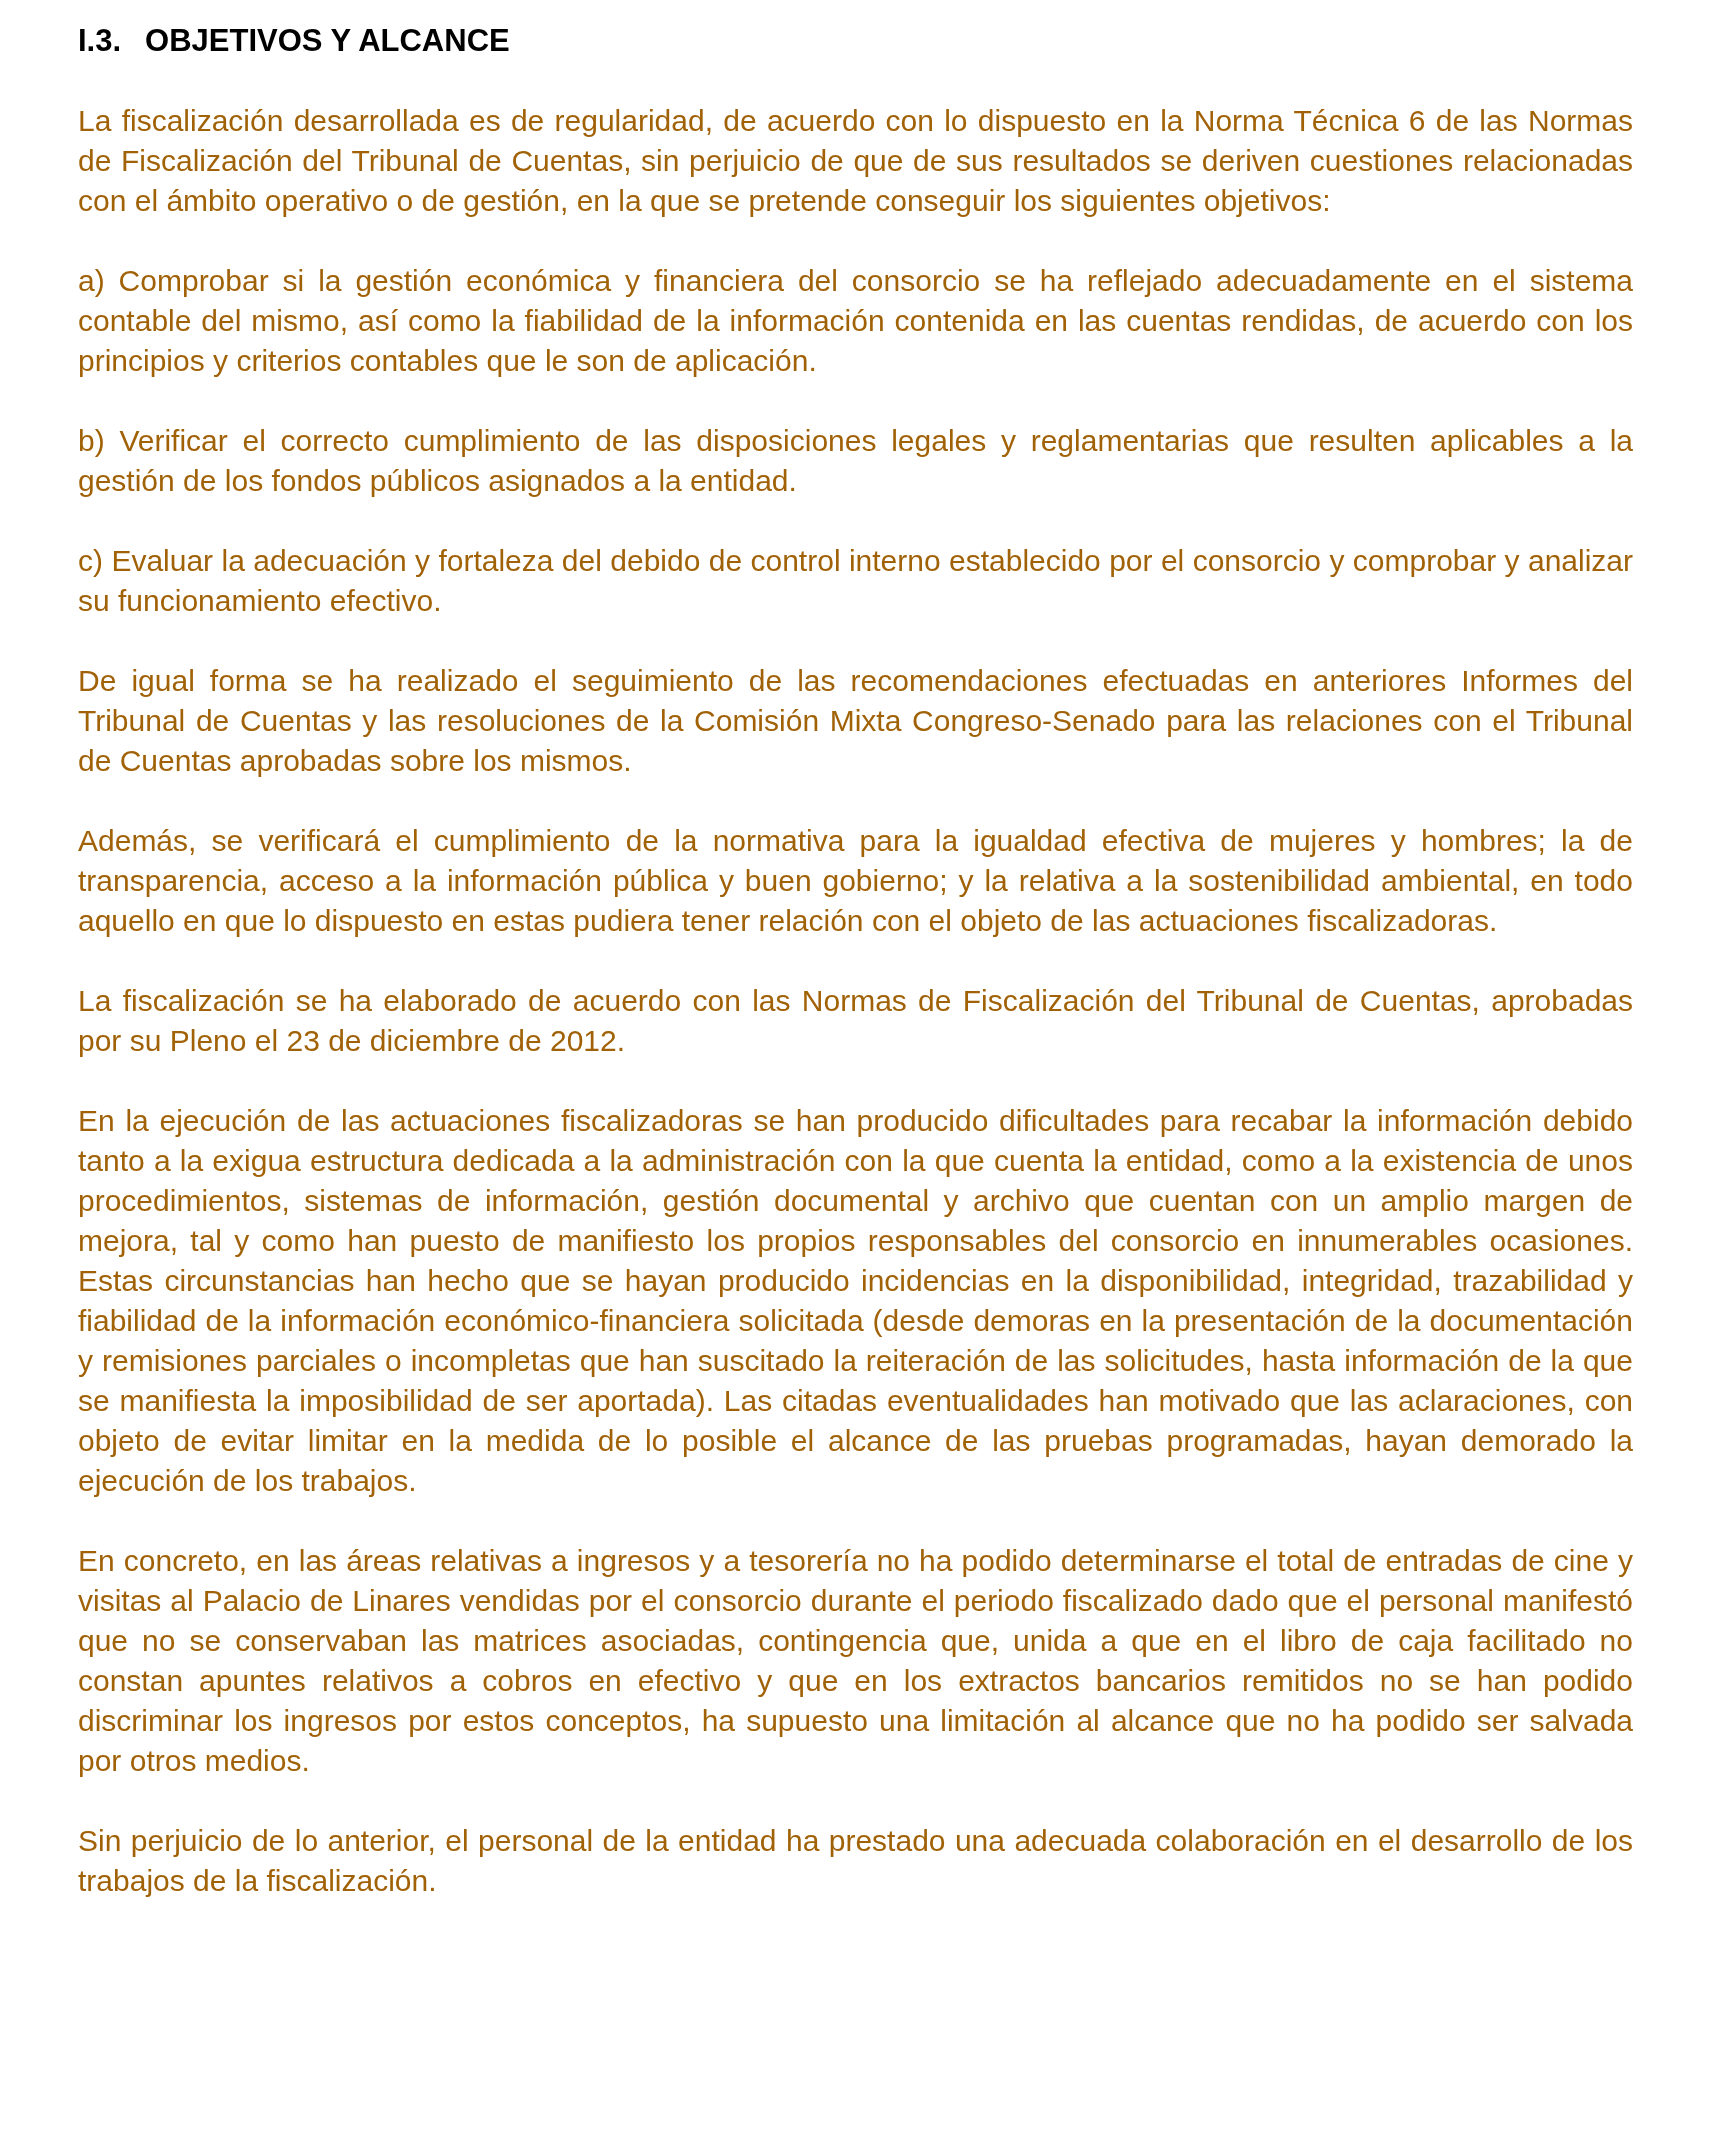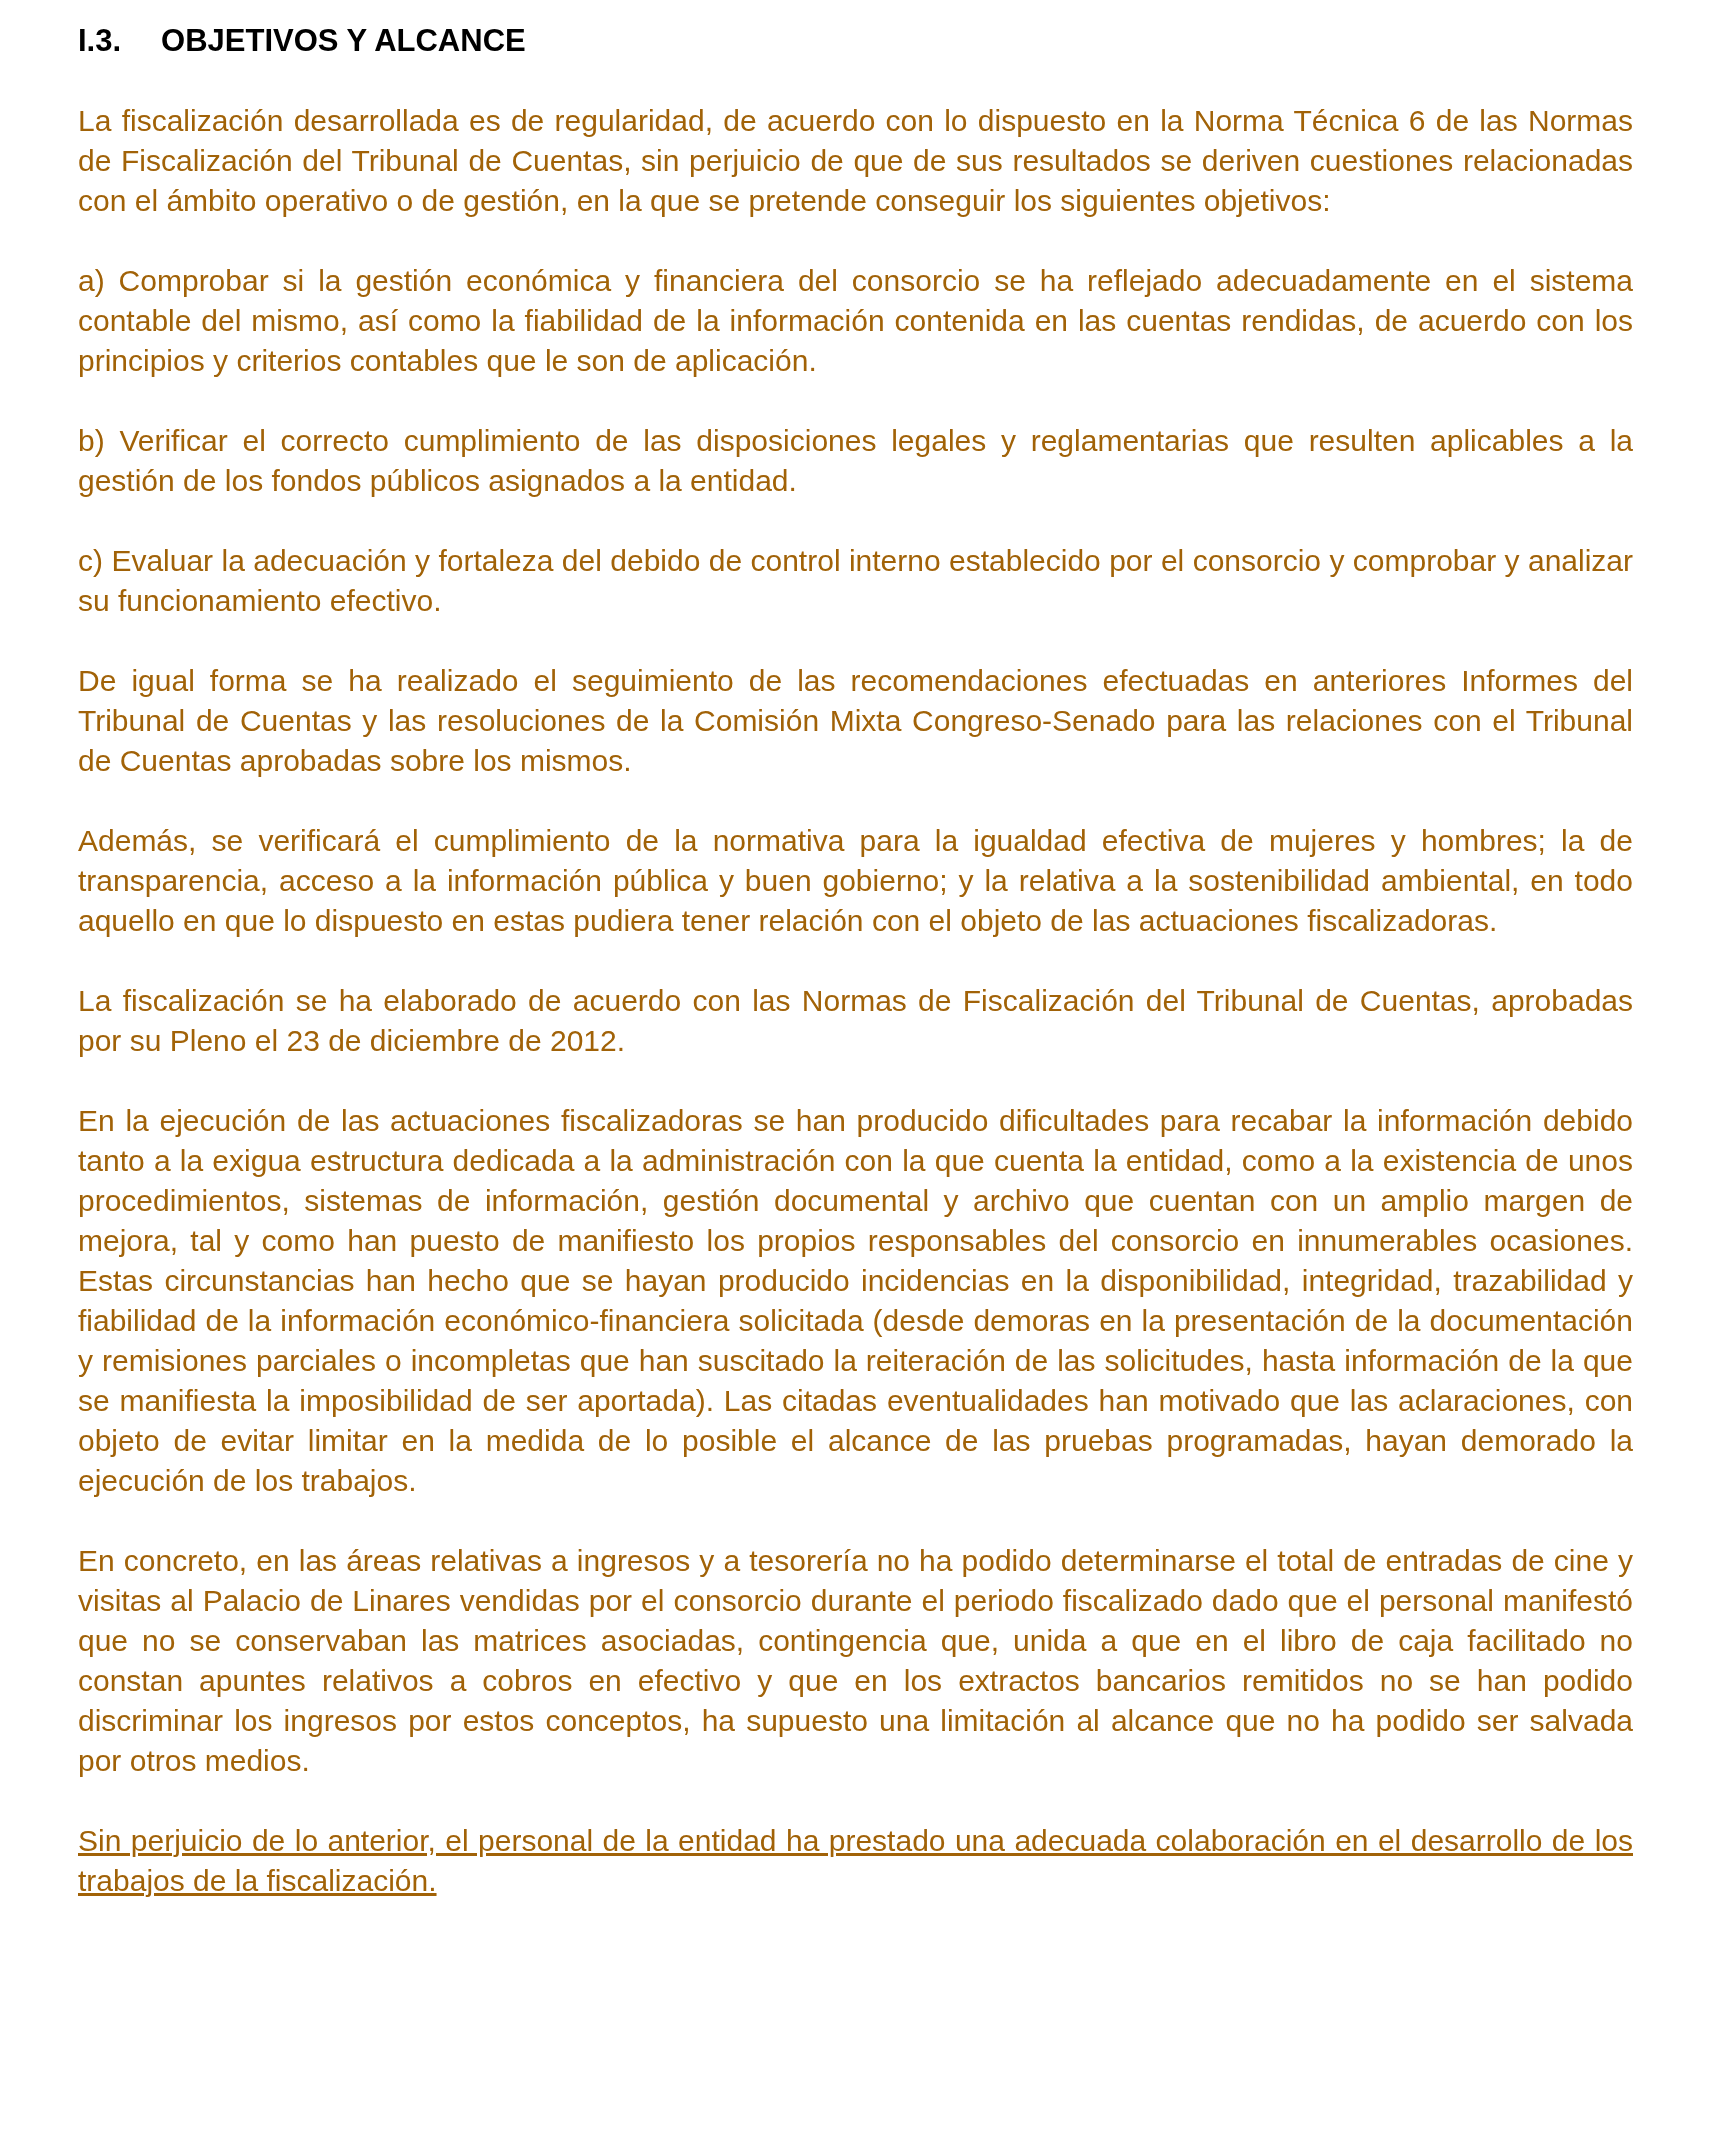"I.3." .heading .num { margin-right: 40px -> 24px }
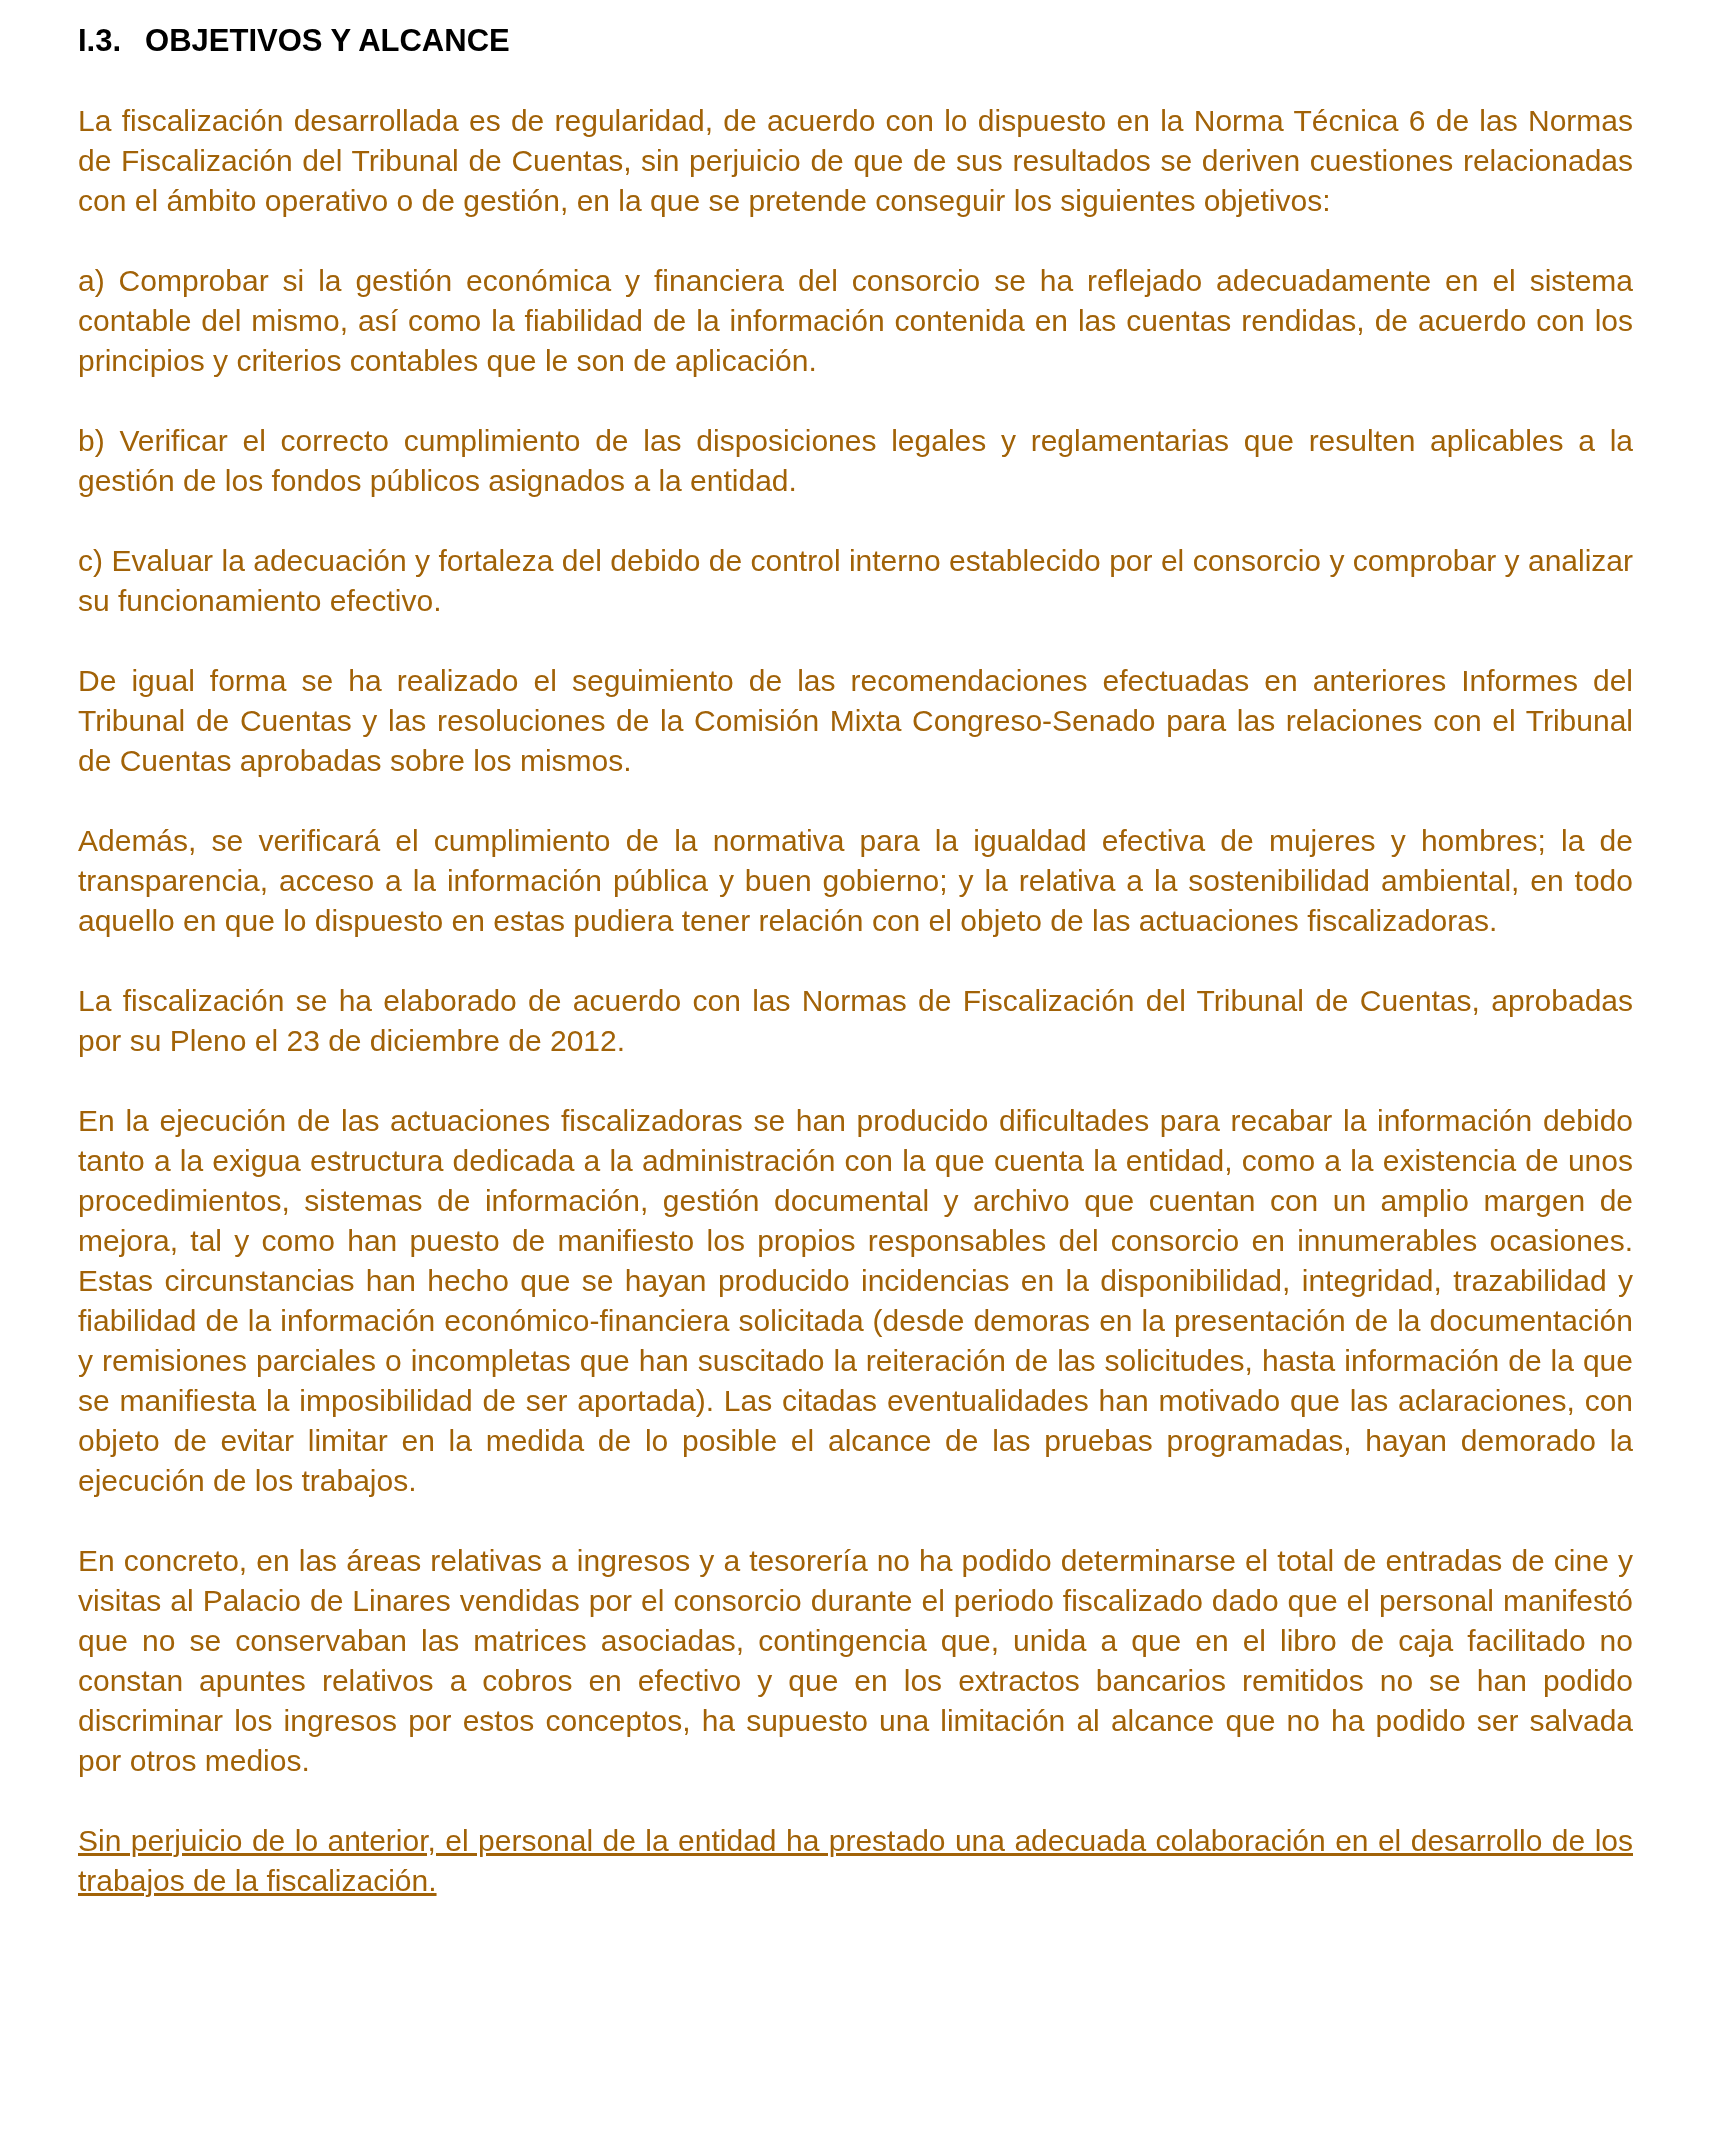"Sin perjuicio de lo anterior," p.body-par:last-child { text-decoration: underline -> none }
